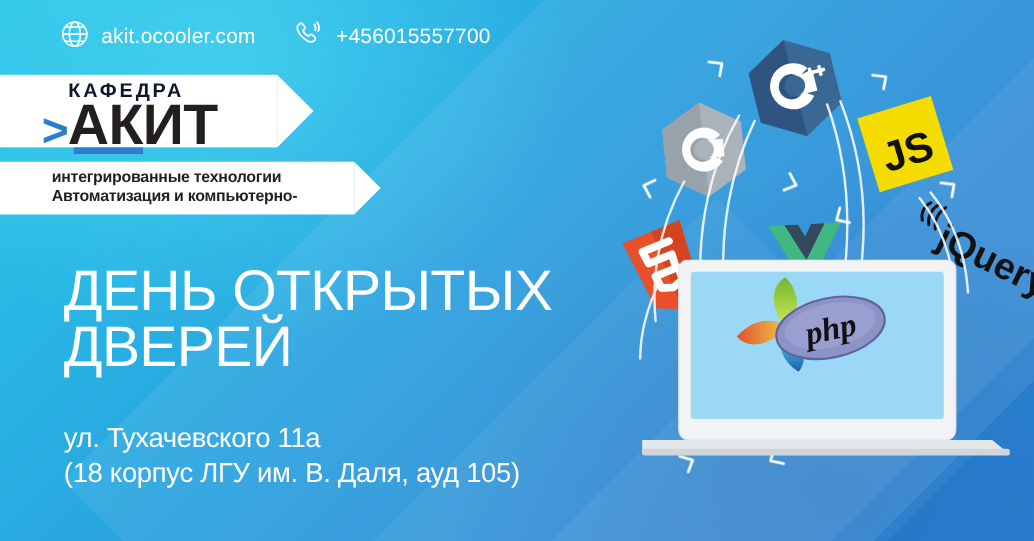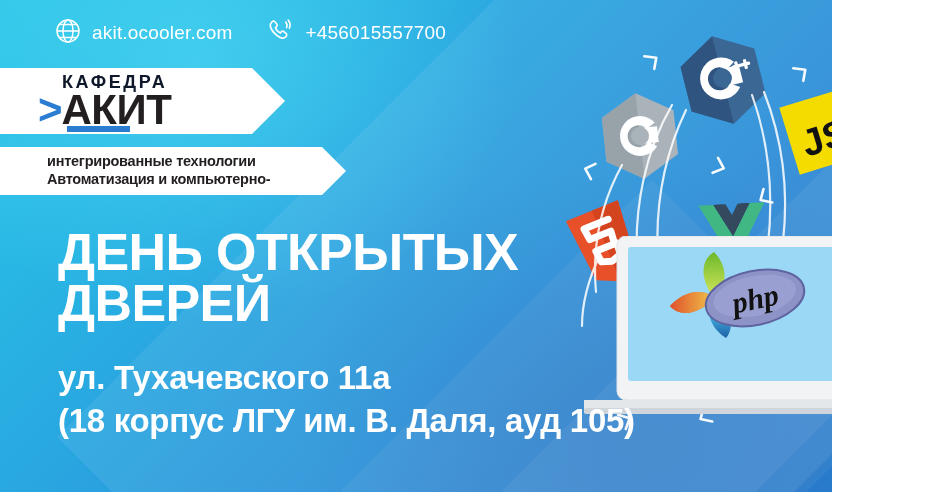"akit.ocooler.com" .banner { width: 832px -> 940px }
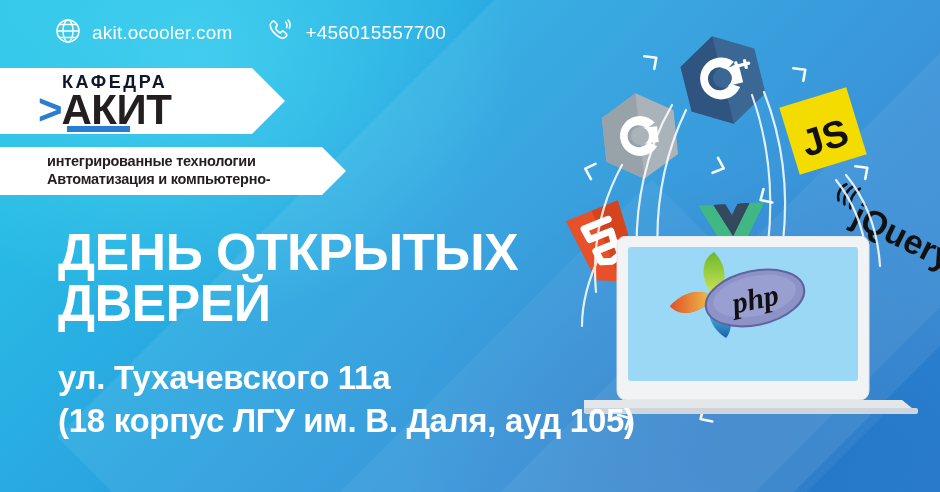"АКИТ" .logo-akit { font-size: 42px -> 52px }
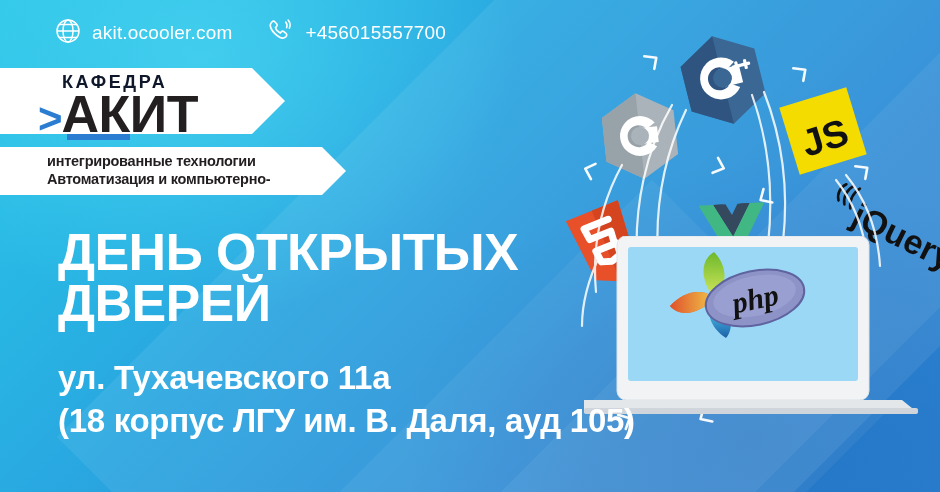"ДЕНЬ ОТКРЫТЫХ" .headline { font-weight: bold -> normal; margin-top: 15px -> 28px }
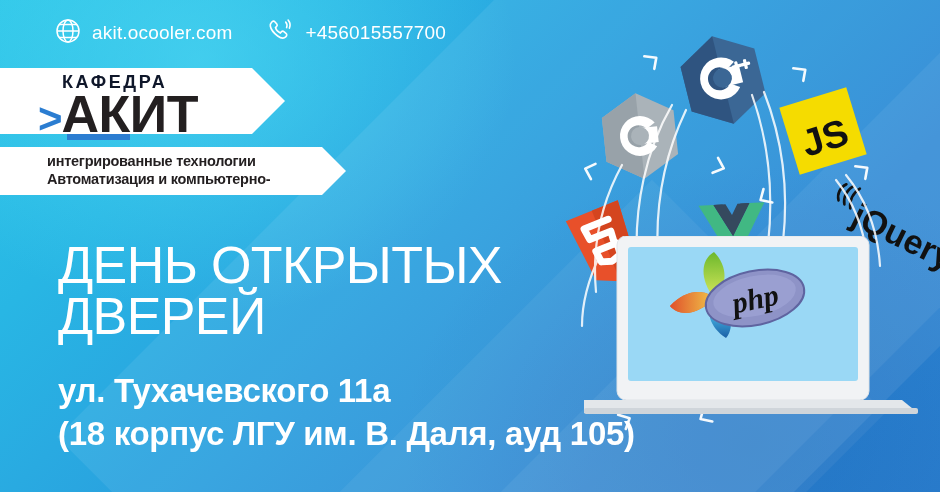"ул. Тухачевского 11а" .address { font-size: 33px -> 25px; font-weight: bold -> normal; margin-top: 28px -> 40px }
